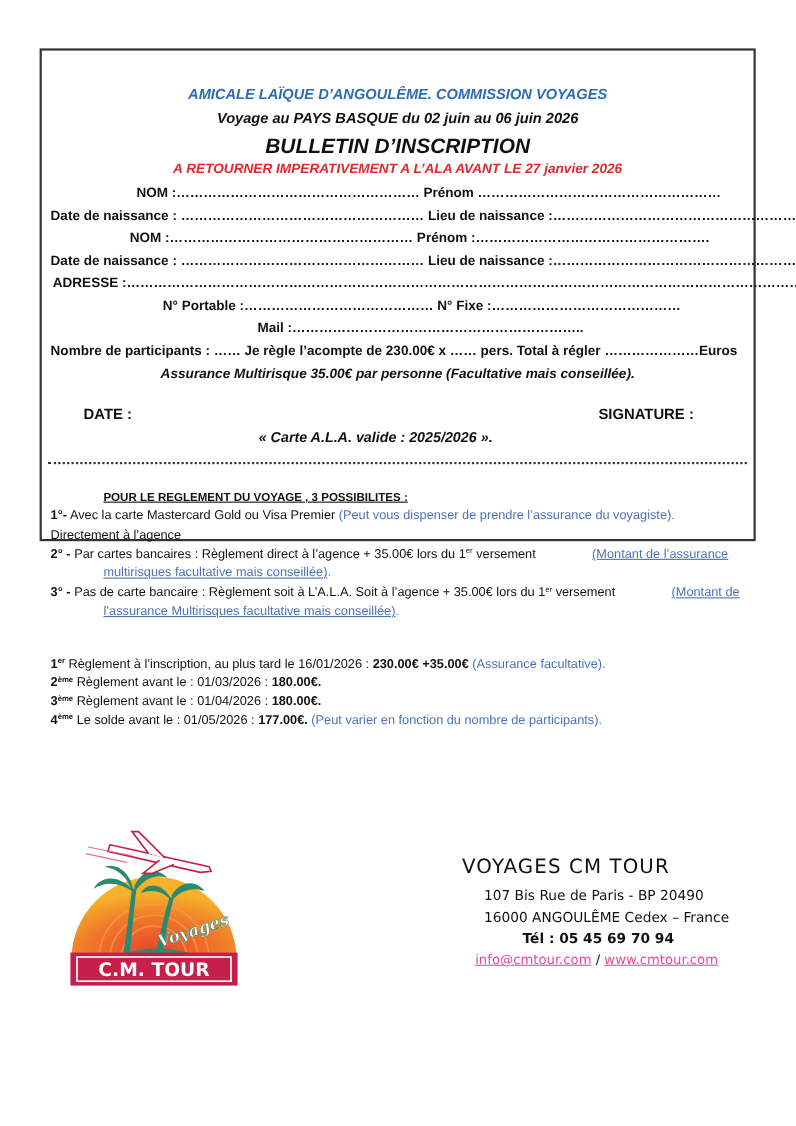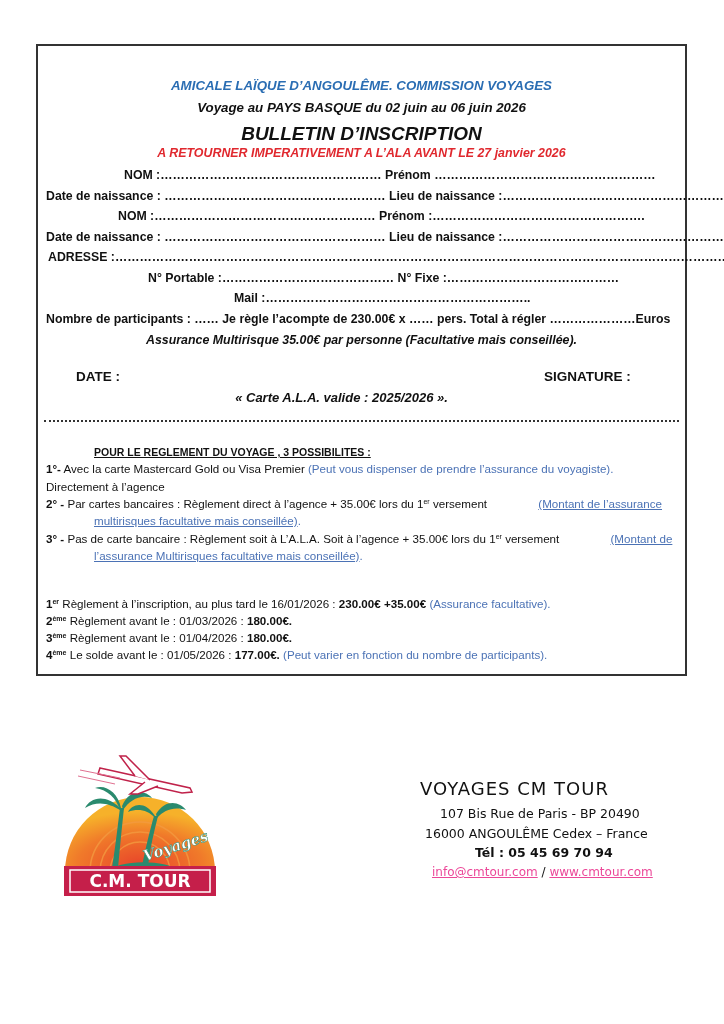"AMICALE LAÏQUE D’ANGOULÊME. COMMISSION" .frame { height: 632px -> 448px }
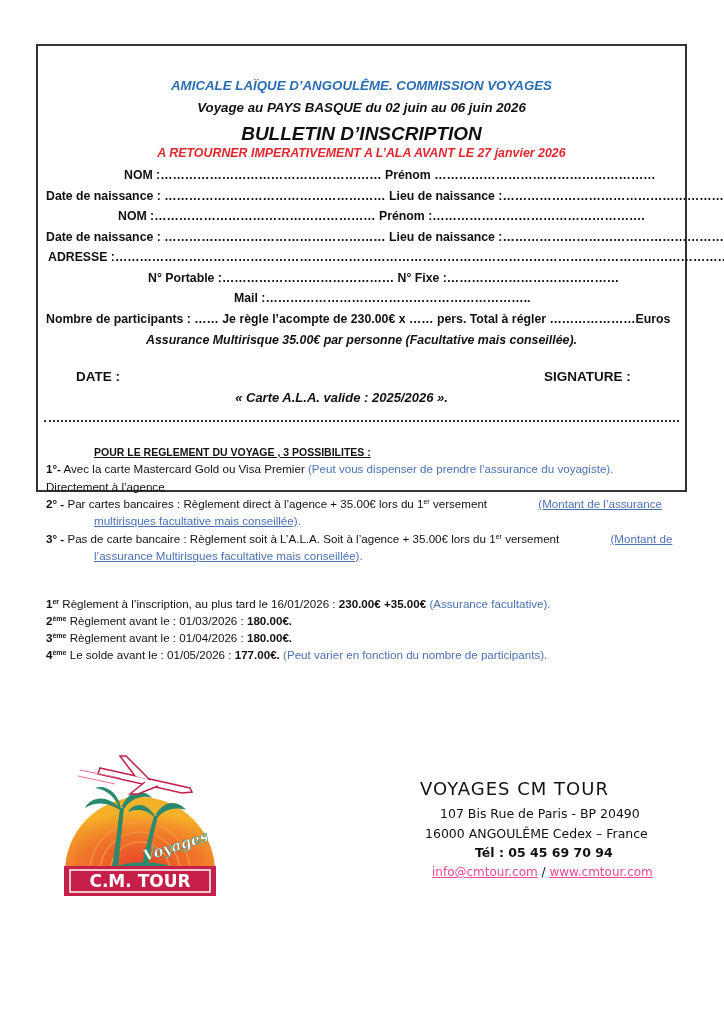"16000 ANGOULÊME Cedex – France" div.l { left: 5px -> 20px }
